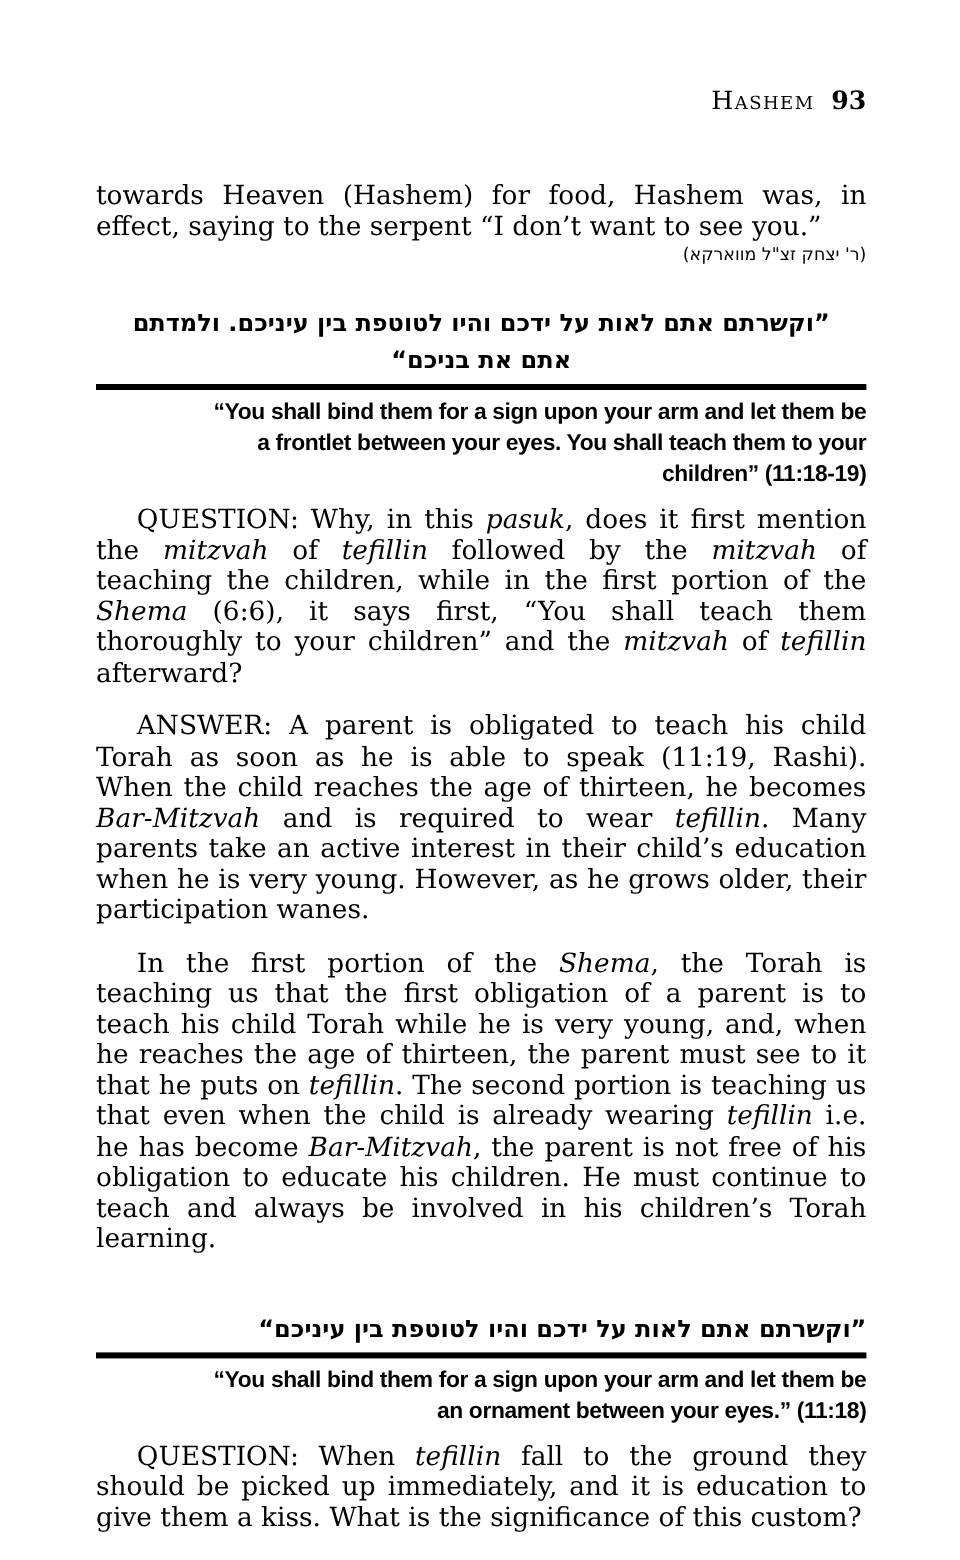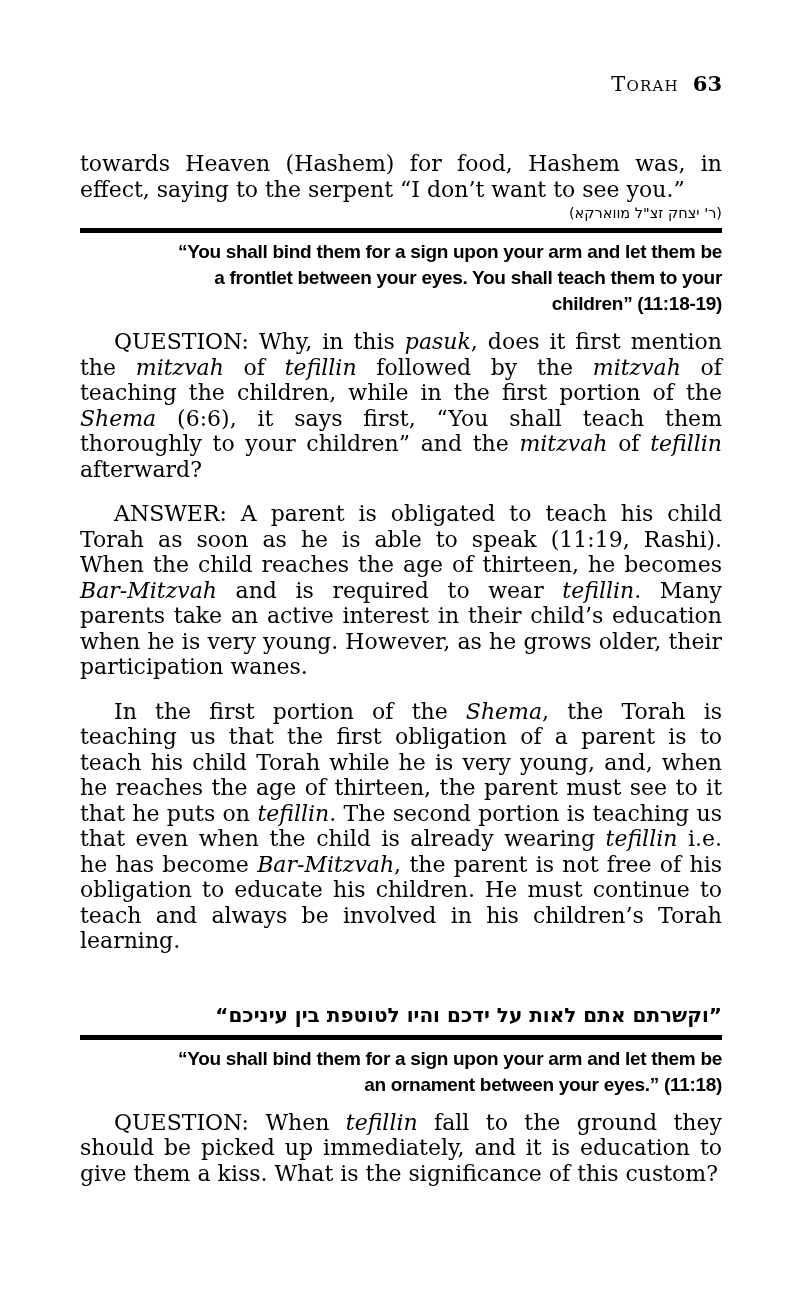"Torah" span.section-title { text: Torah -> Hashem }
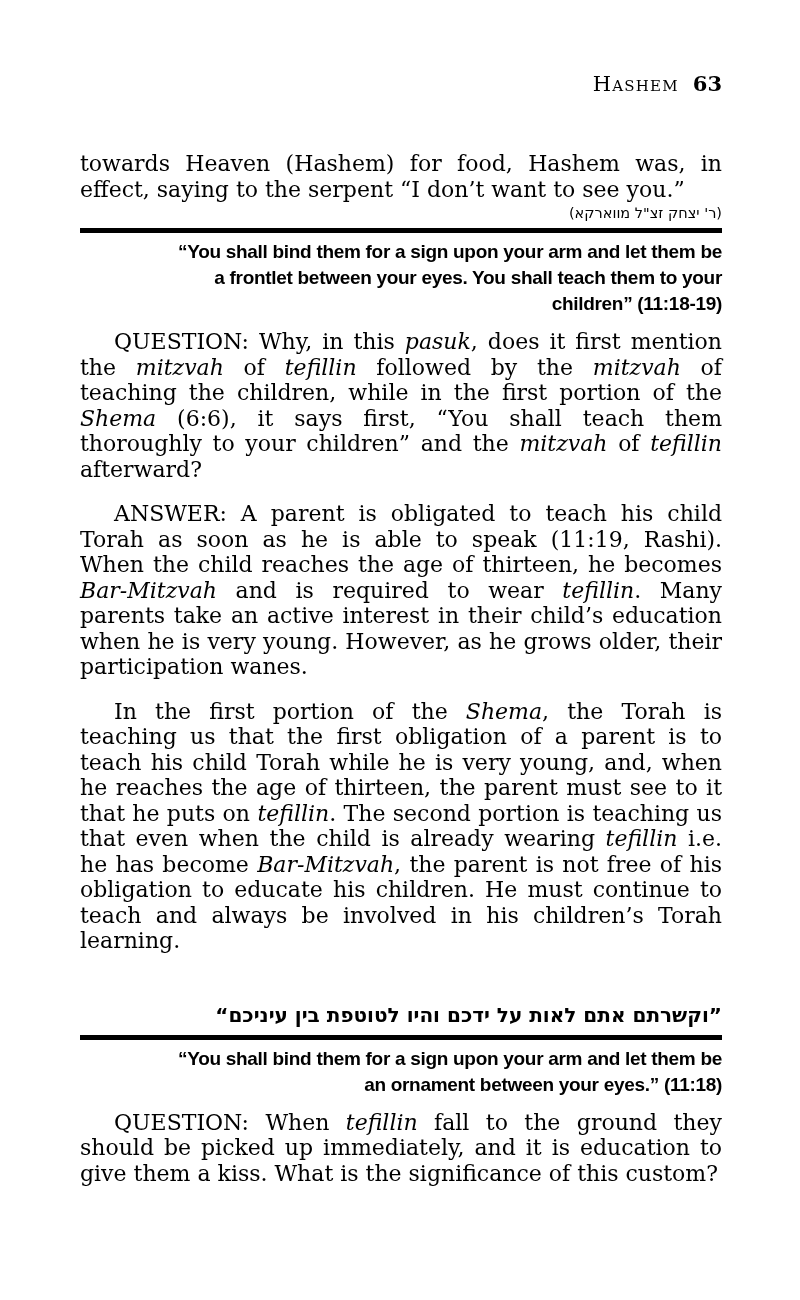"63" span.page-number { text: 63 -> 93 }
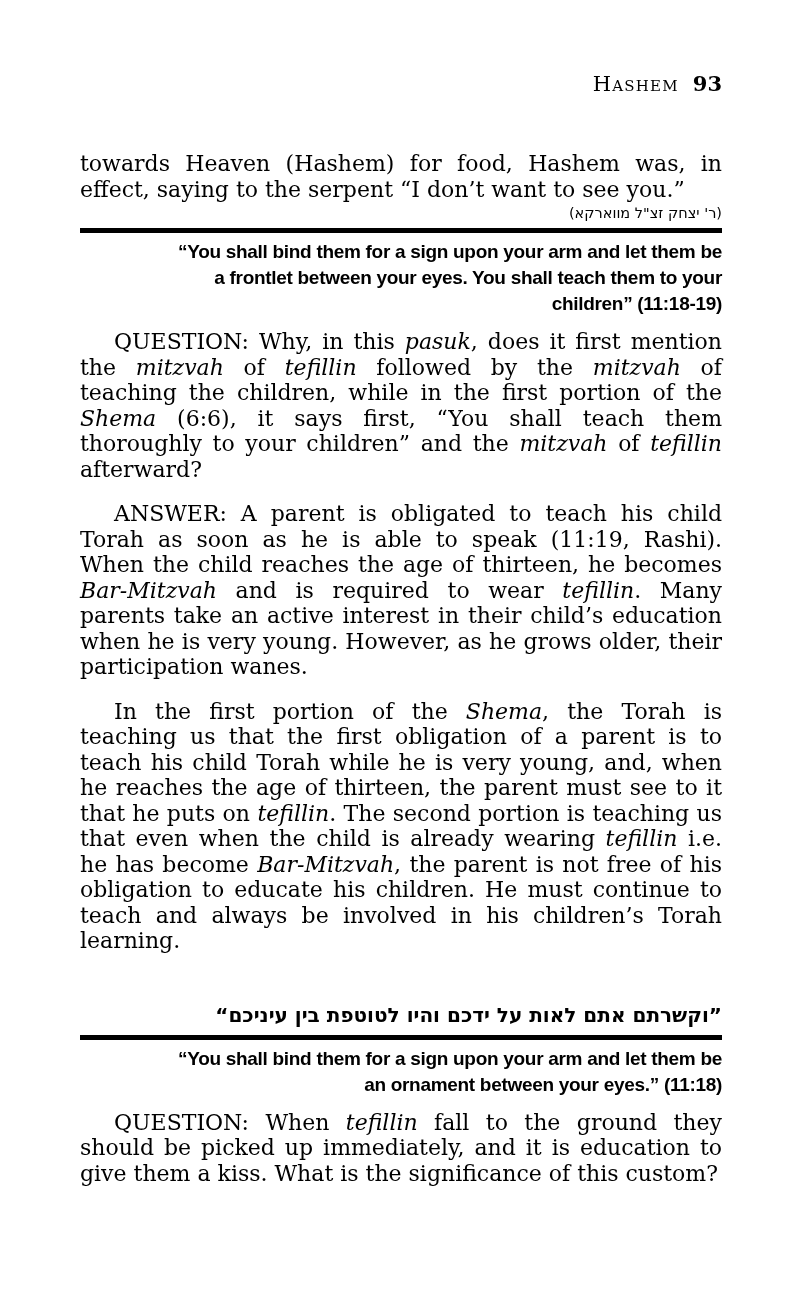"”וקשרתם אתם לאות על ידכם והיו לטוטפת בין עיניכם." h2.heading-he { html: none -> <h2>”וקשרתם אתם לאות על ידכם והיו לטוטפת בין עיניכם. ולמדתם אתם את בניכם“</h2> }
